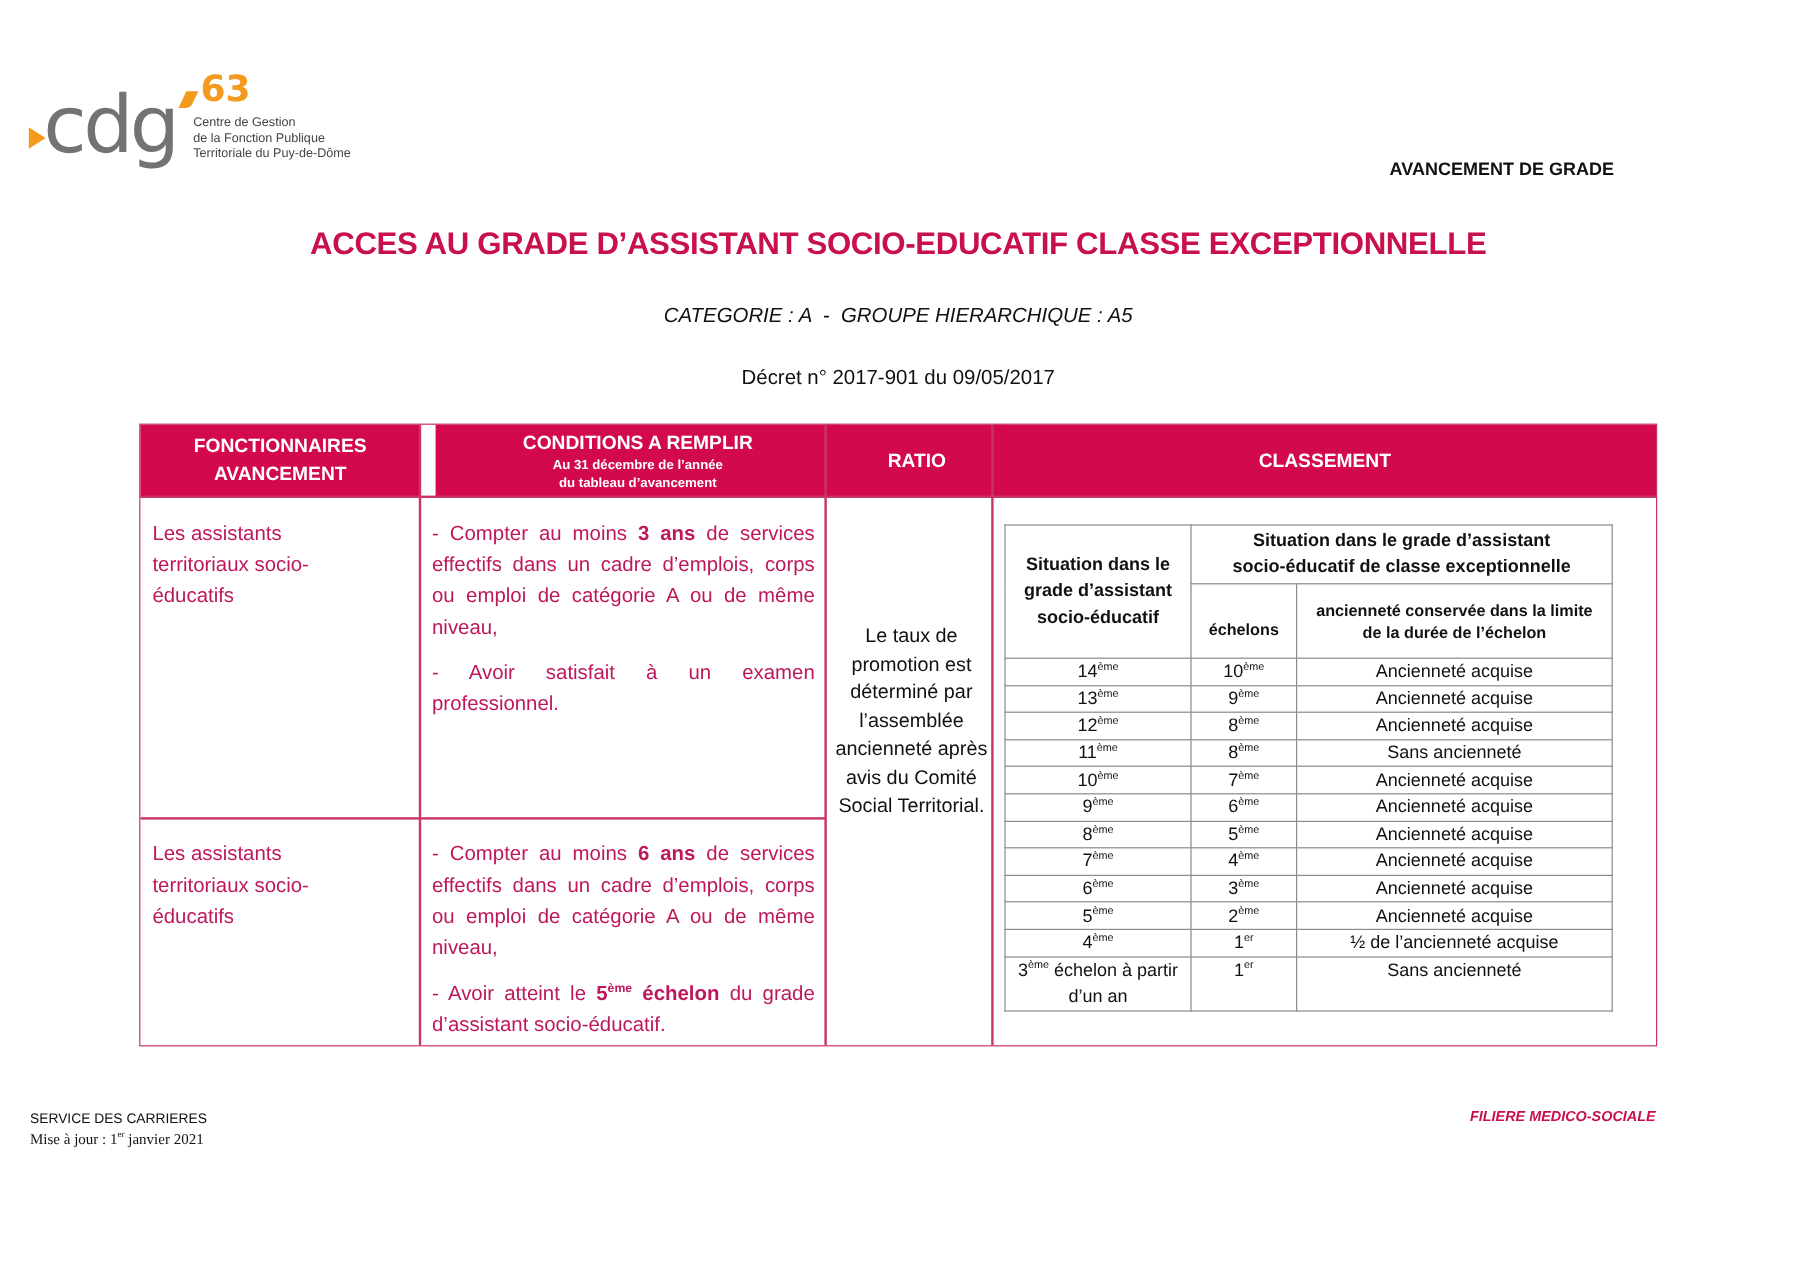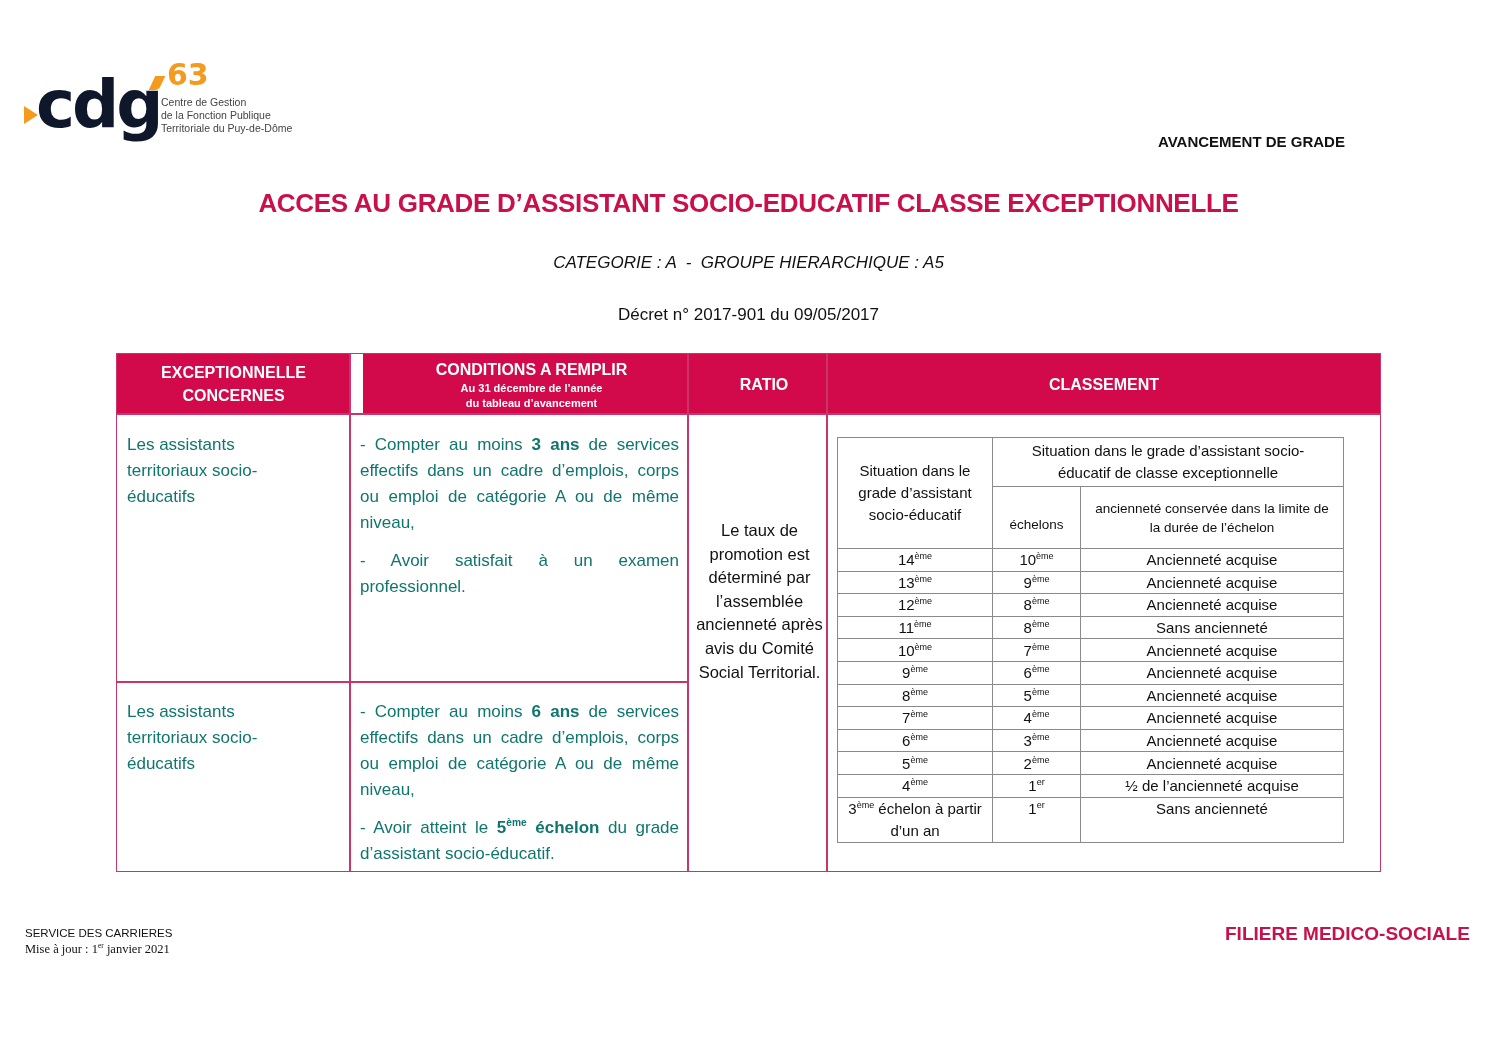"cdg" .logo-cdg { color: #0f172a -> #737373; font-weight: bold -> normal }
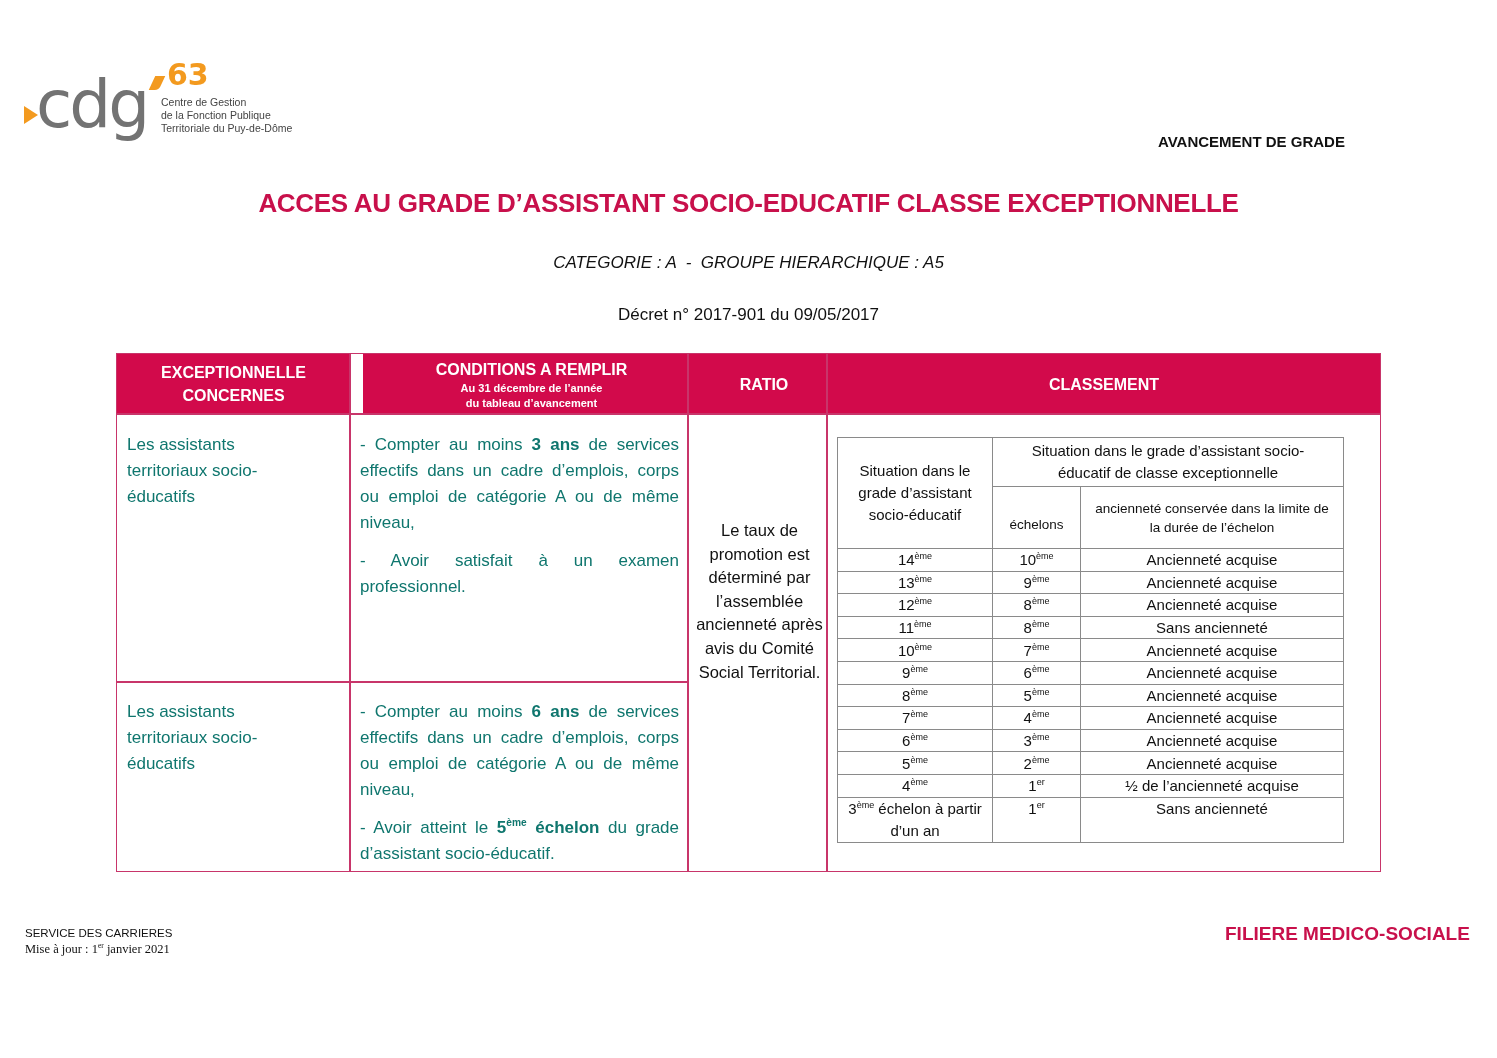"EXCEPTIONNELLE CONCERNES" div.big { text: EXCEPTIONNELLE CONCERNES -> FONCTIONNAIRES AVANCEMENT }
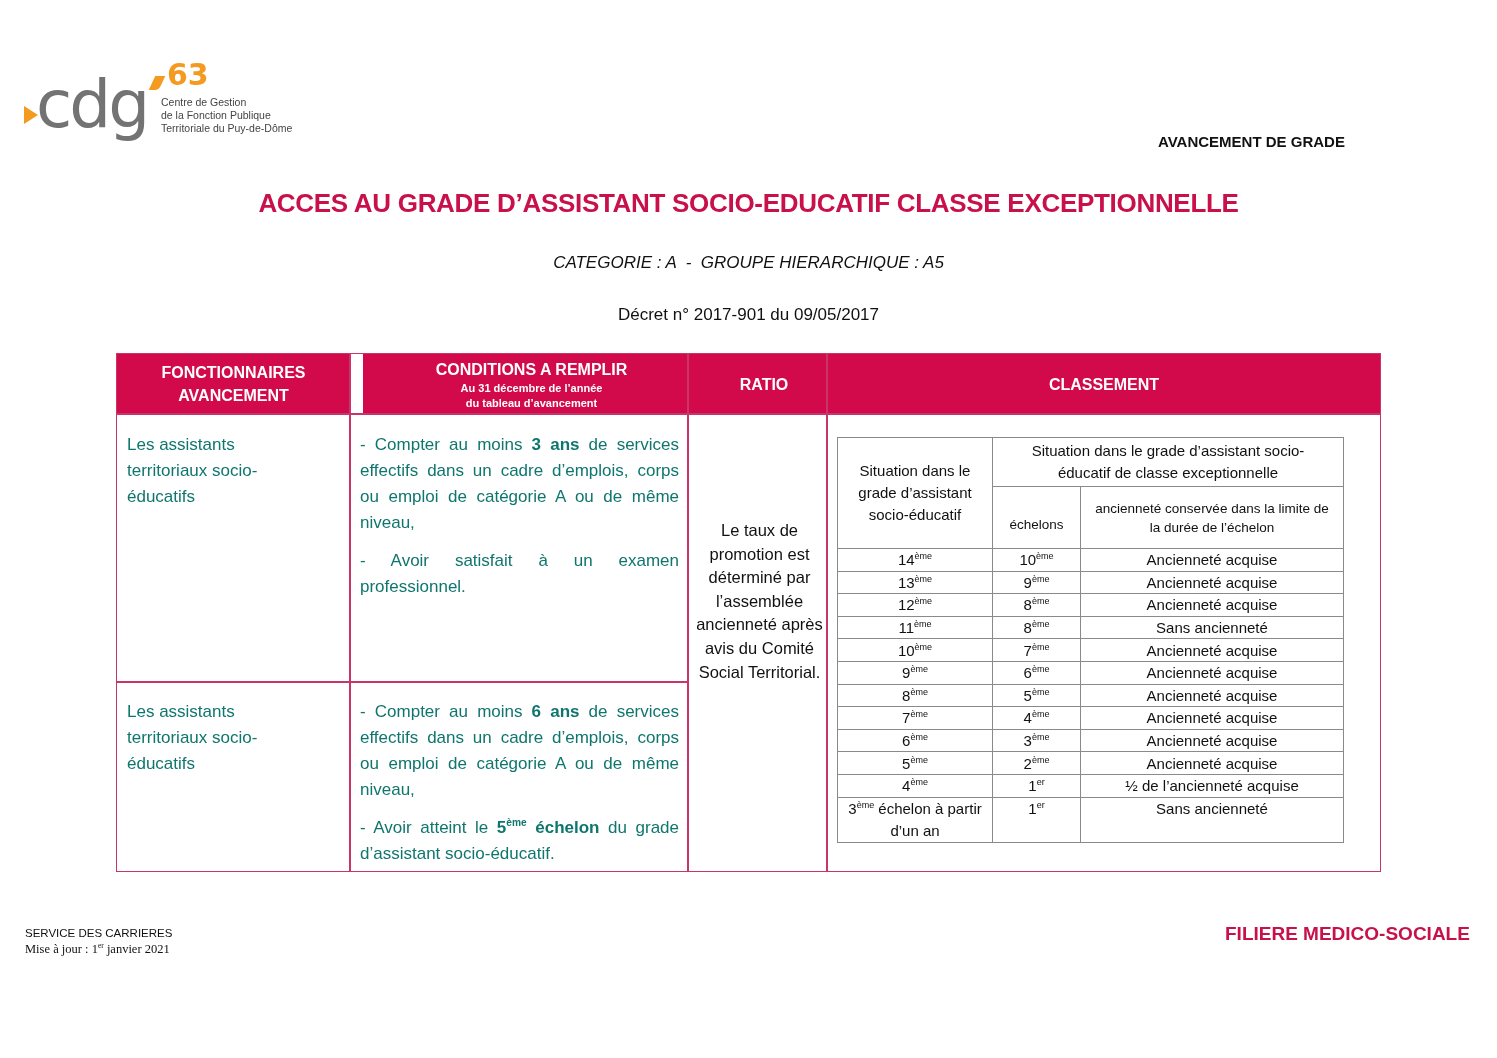"Les assistants territoriaux" .cell-text { color: #0f766e -> #be185d }
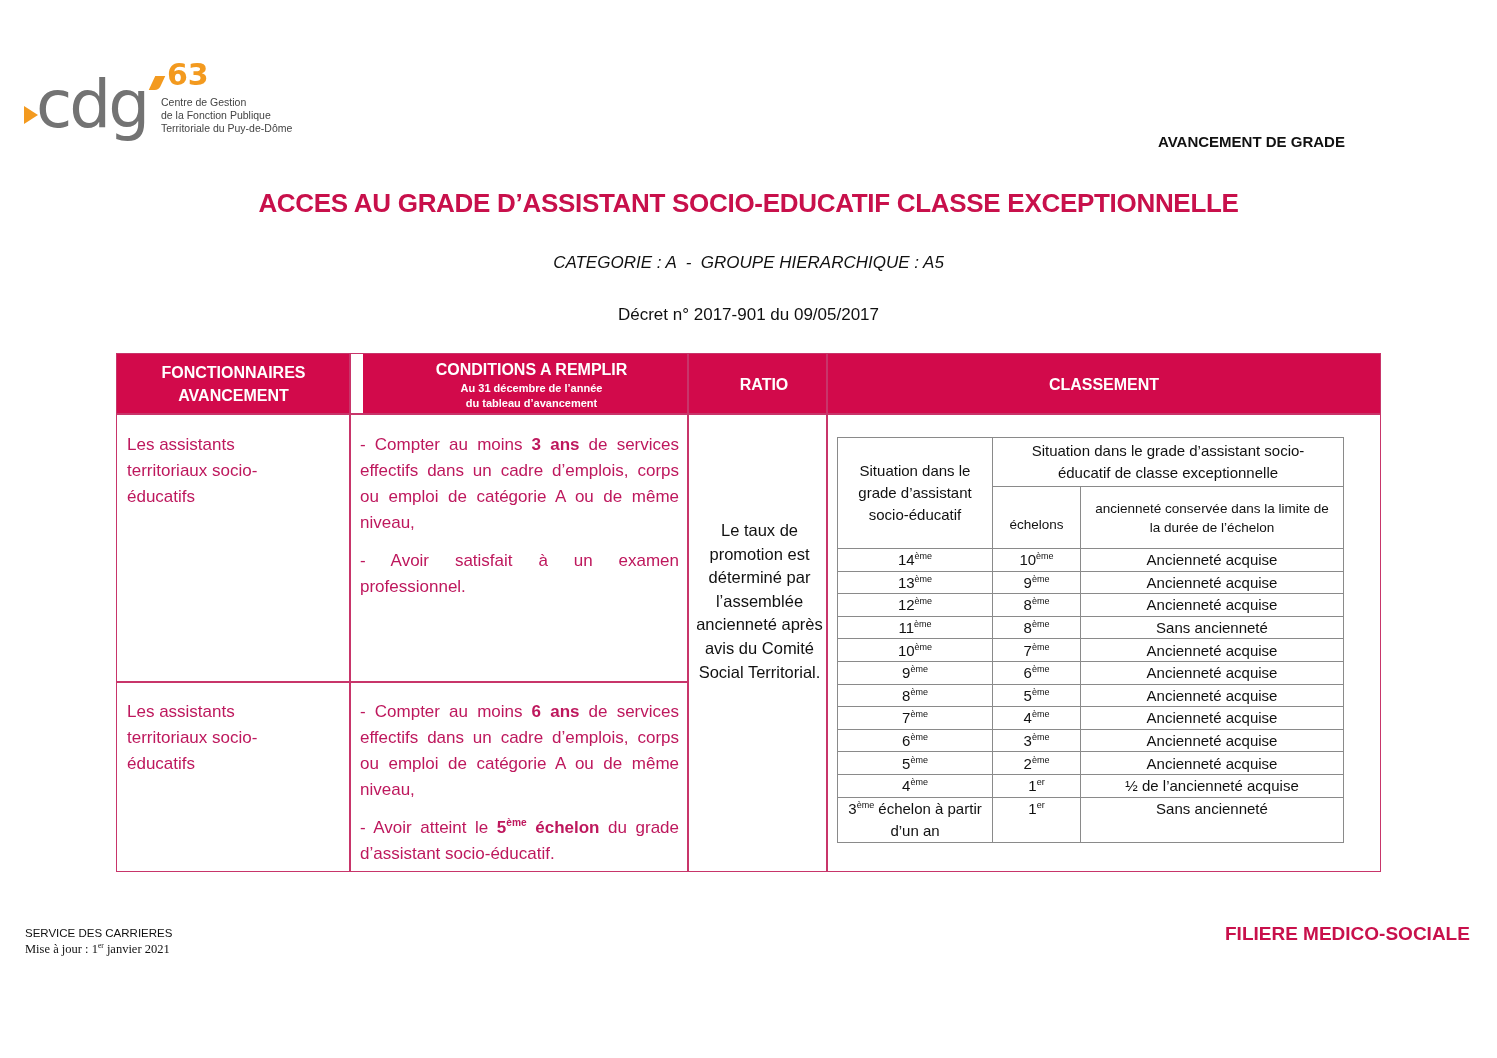"Situation dans le grade d’assistant" .inner th { font-weight: normal -> bold }
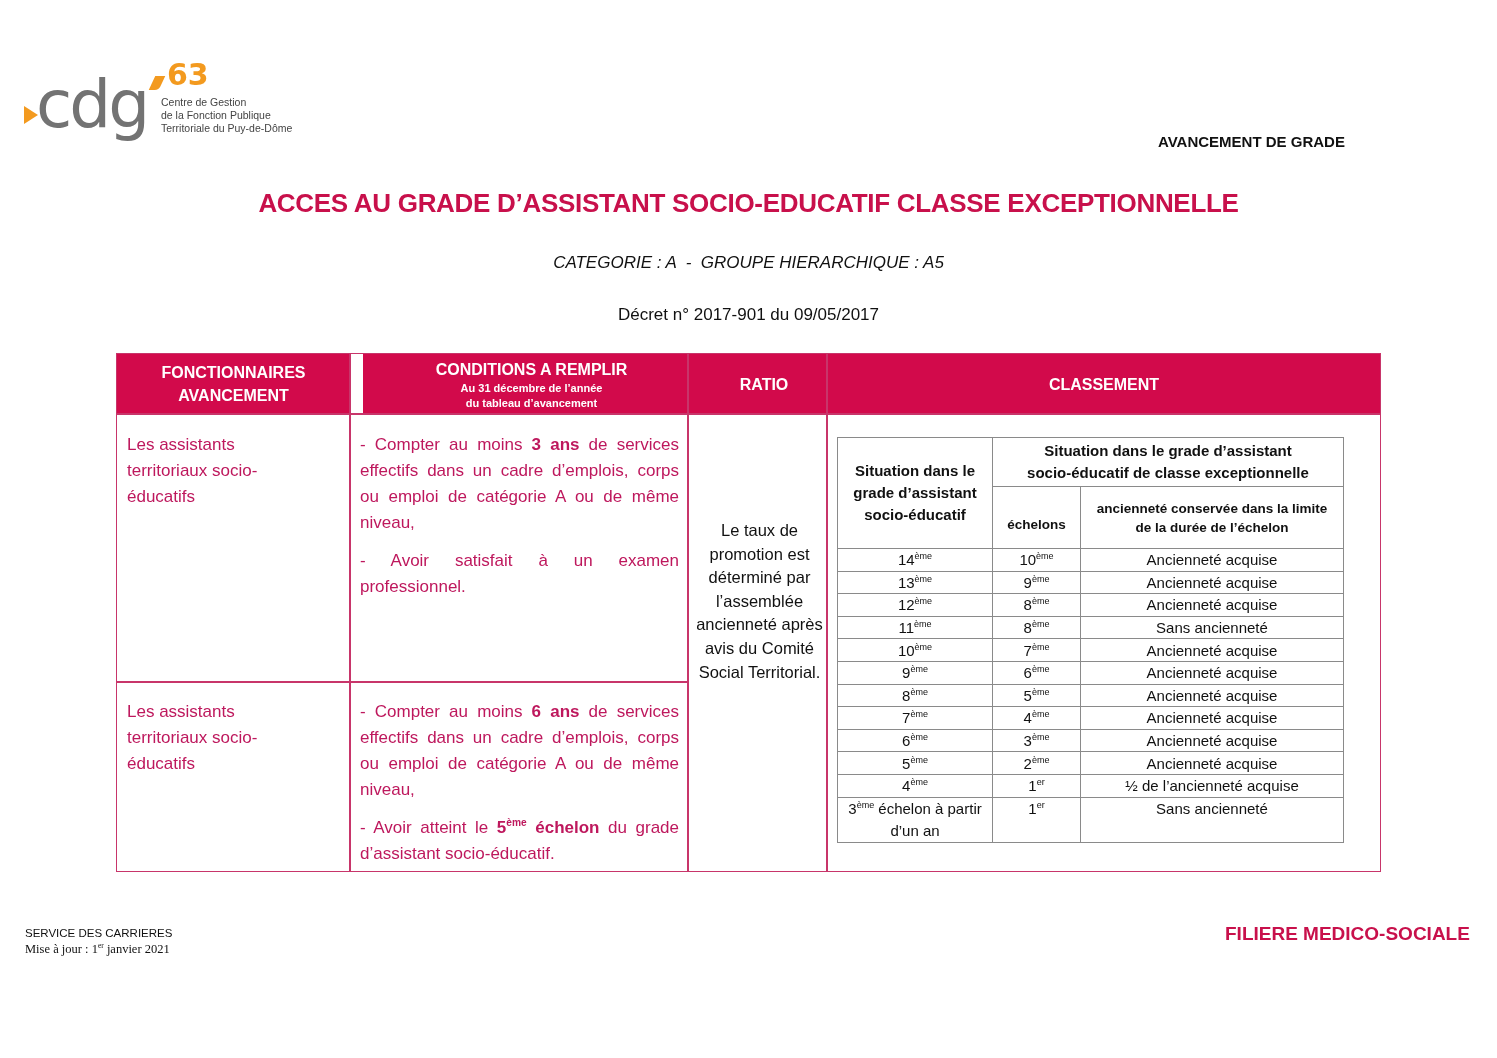"FILIERE MEDICO-SOCIALE" .footer-right { font-size: 19px -> 12px; font-style: none -> italic }
